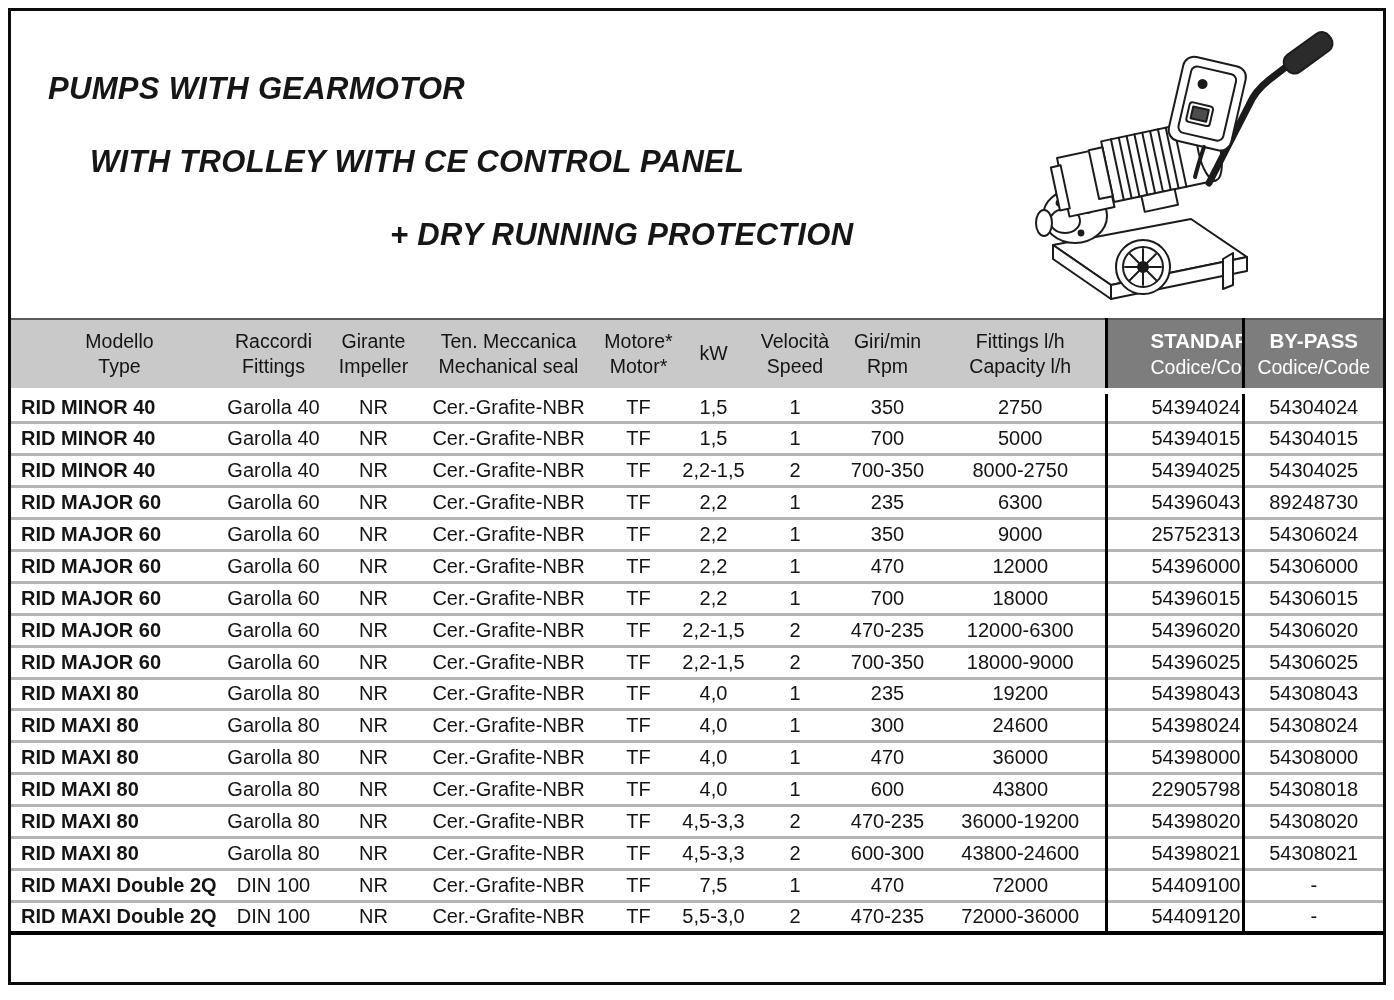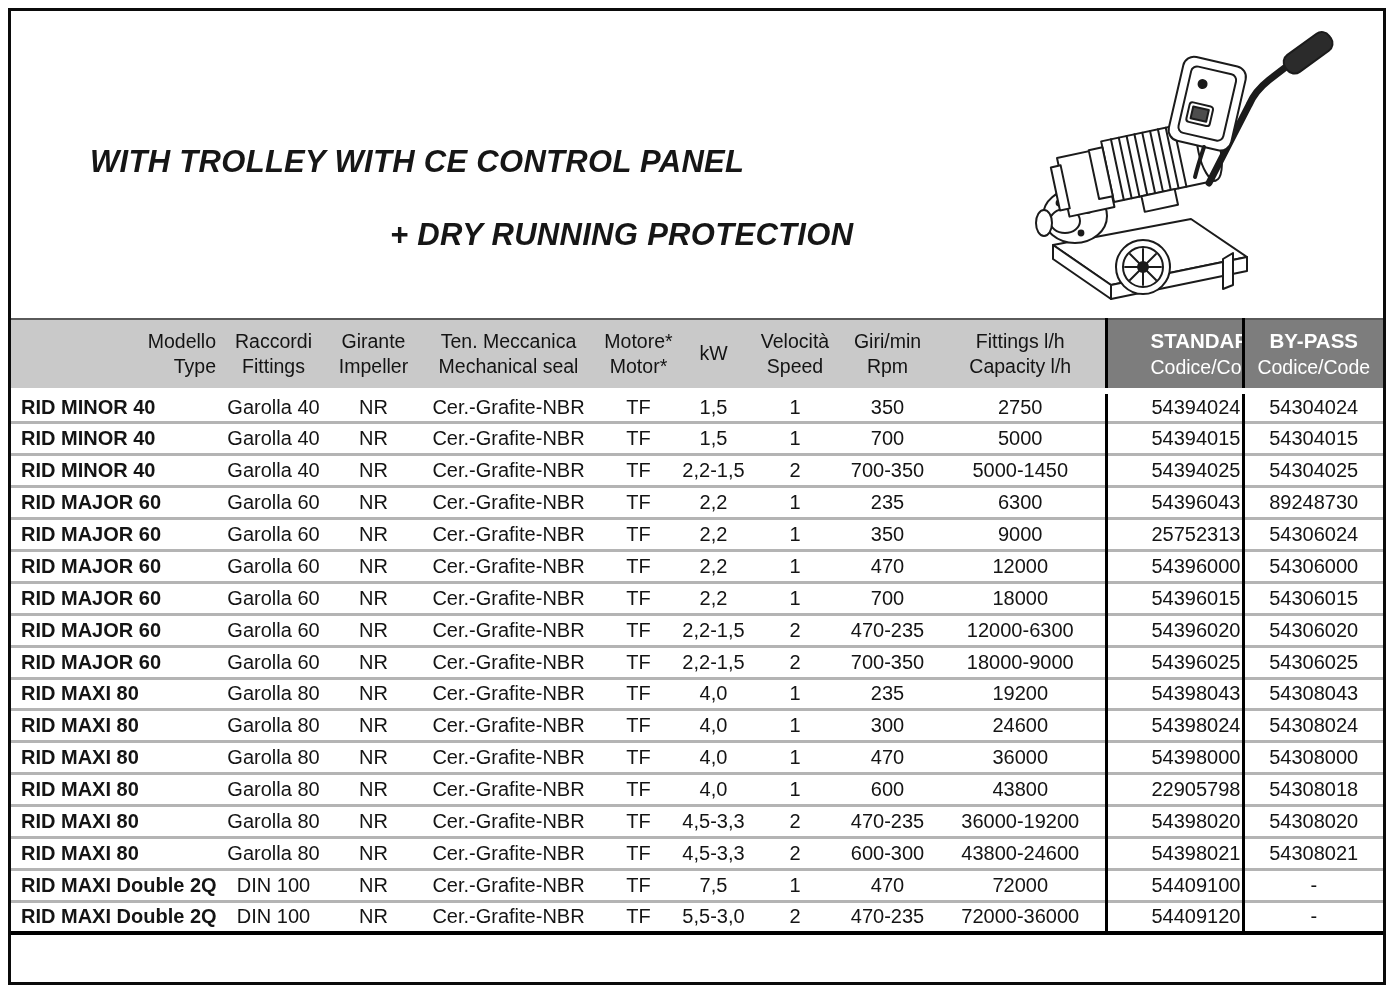"PUMPS WITH GEARMOTOR" div.title-line { html: none -> <div>PUMPS WITH GEARMOTOR</div> }
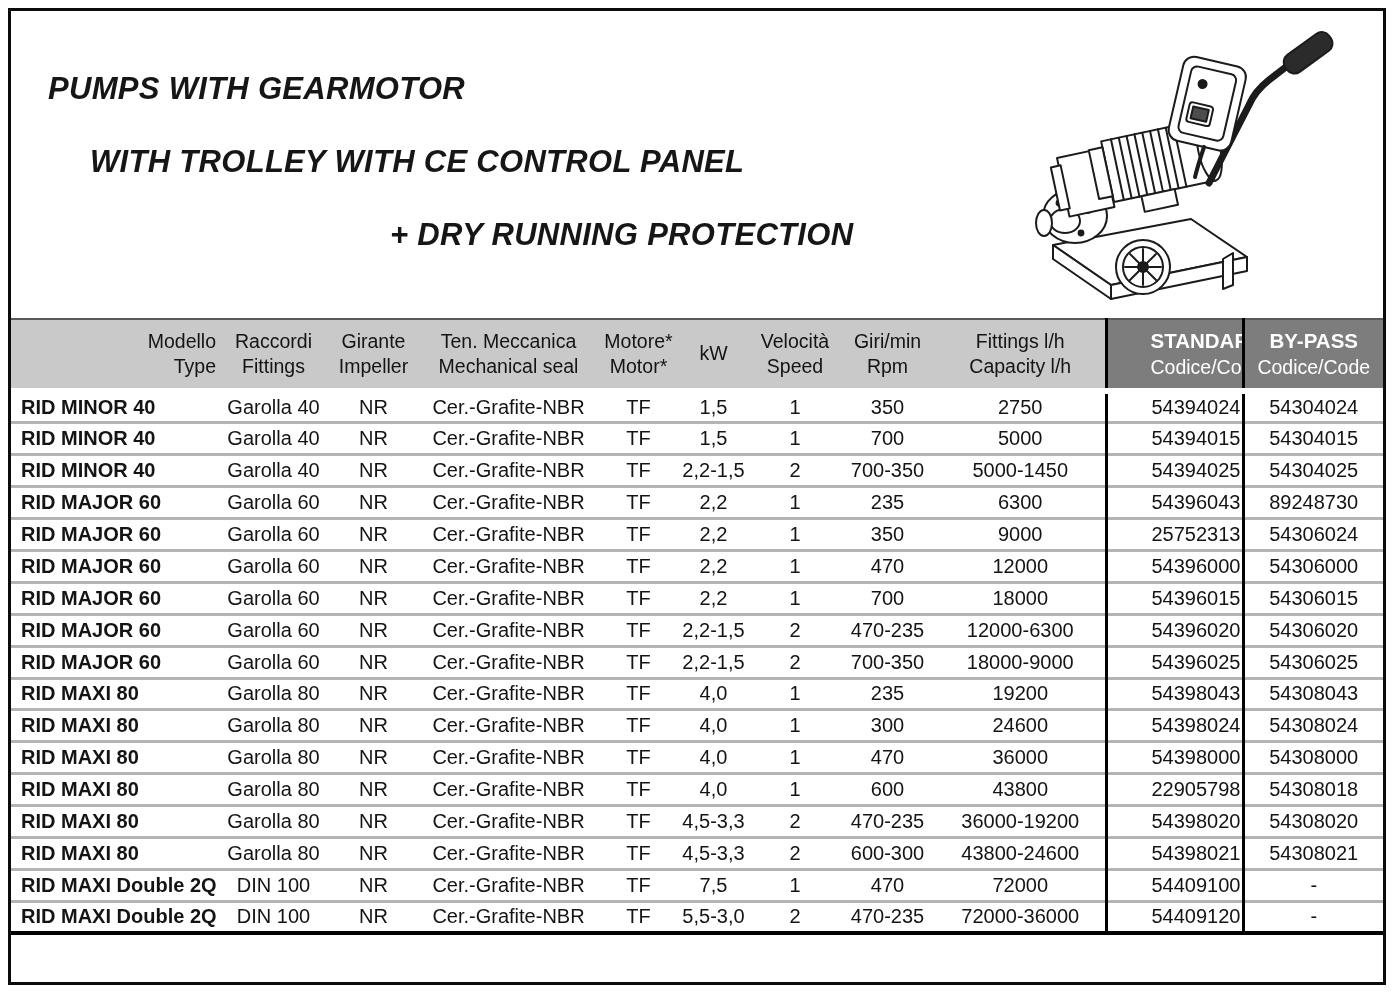"Modello" .spec th.c-model { text-align: right -> center }
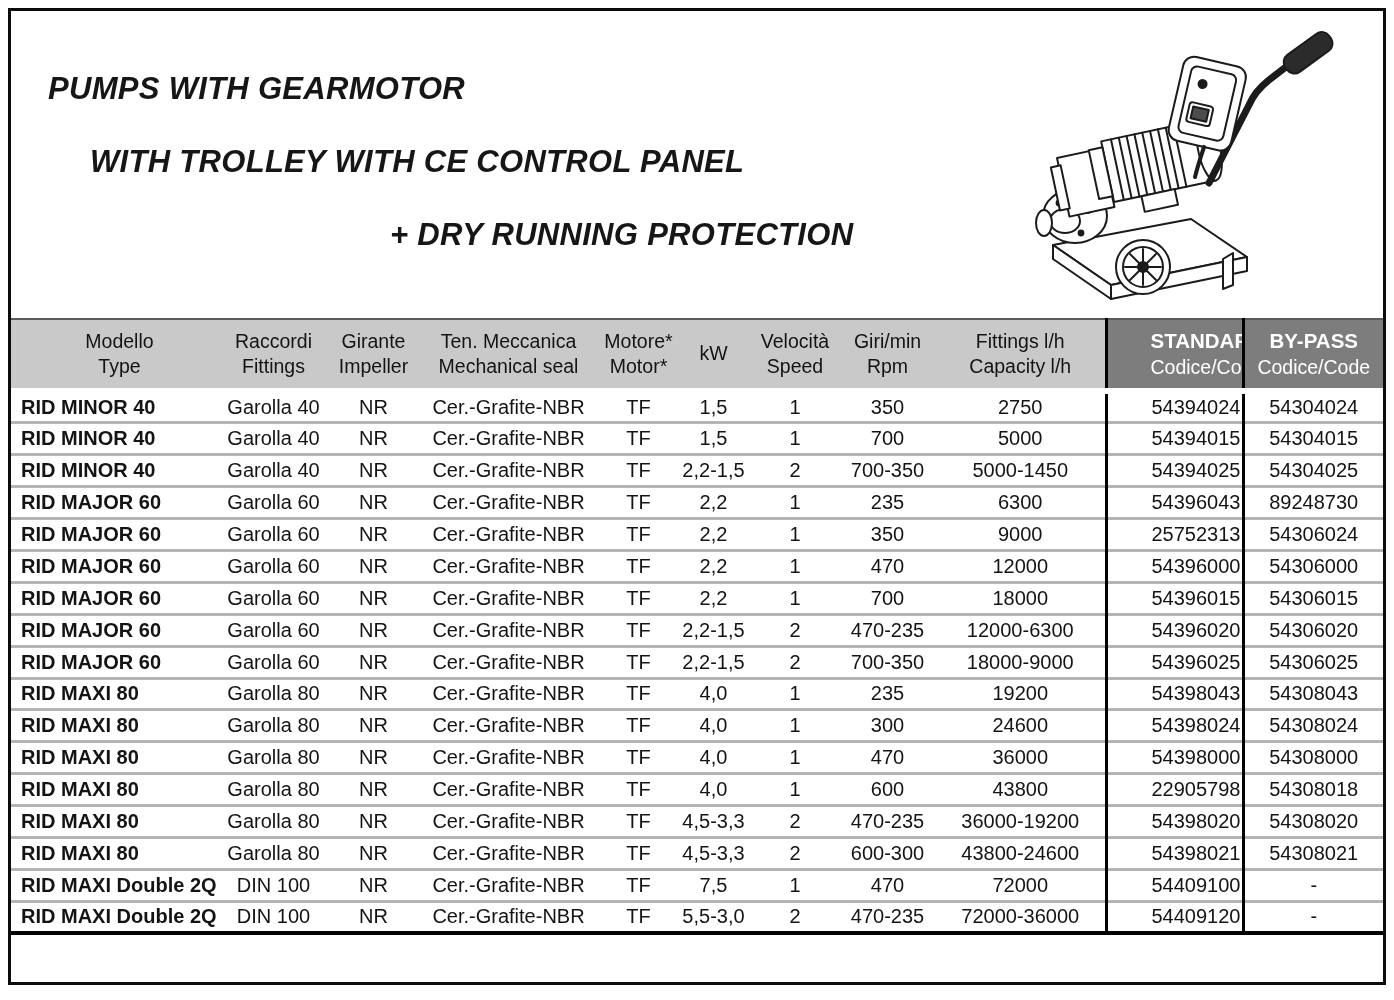"5000-1450" td.c-capacity { text: 5000-1450 -> 8000-2750 }
